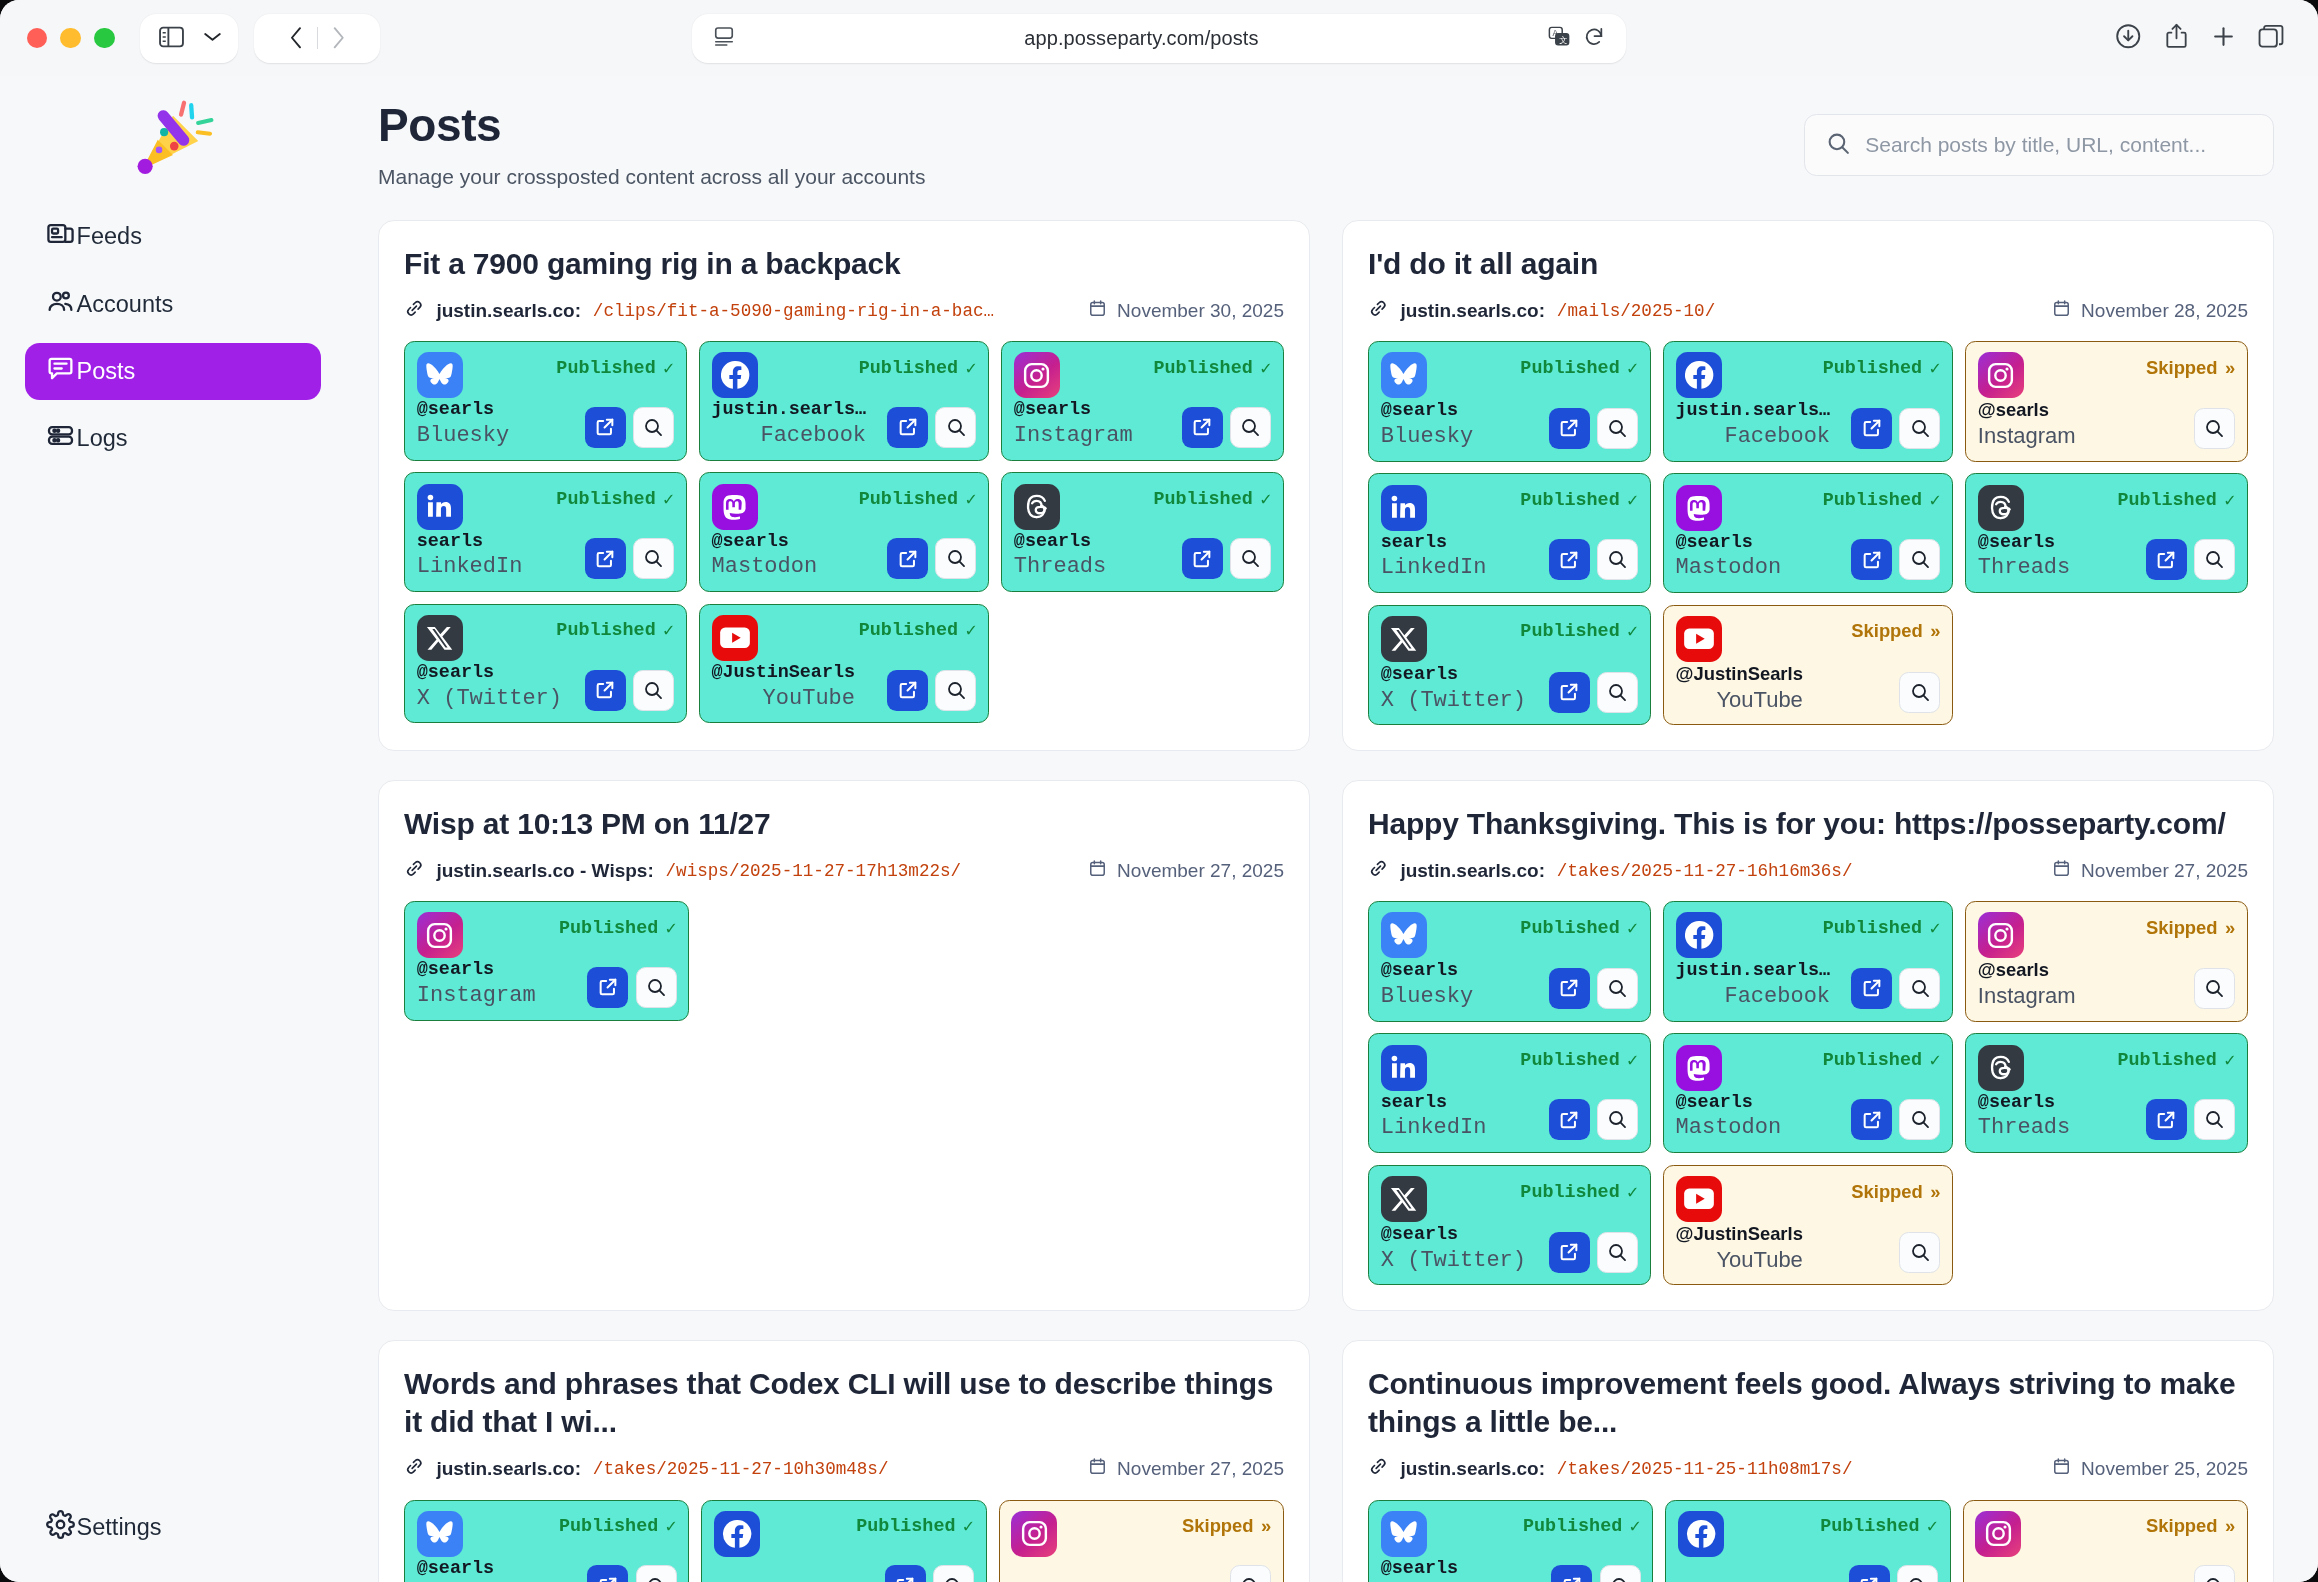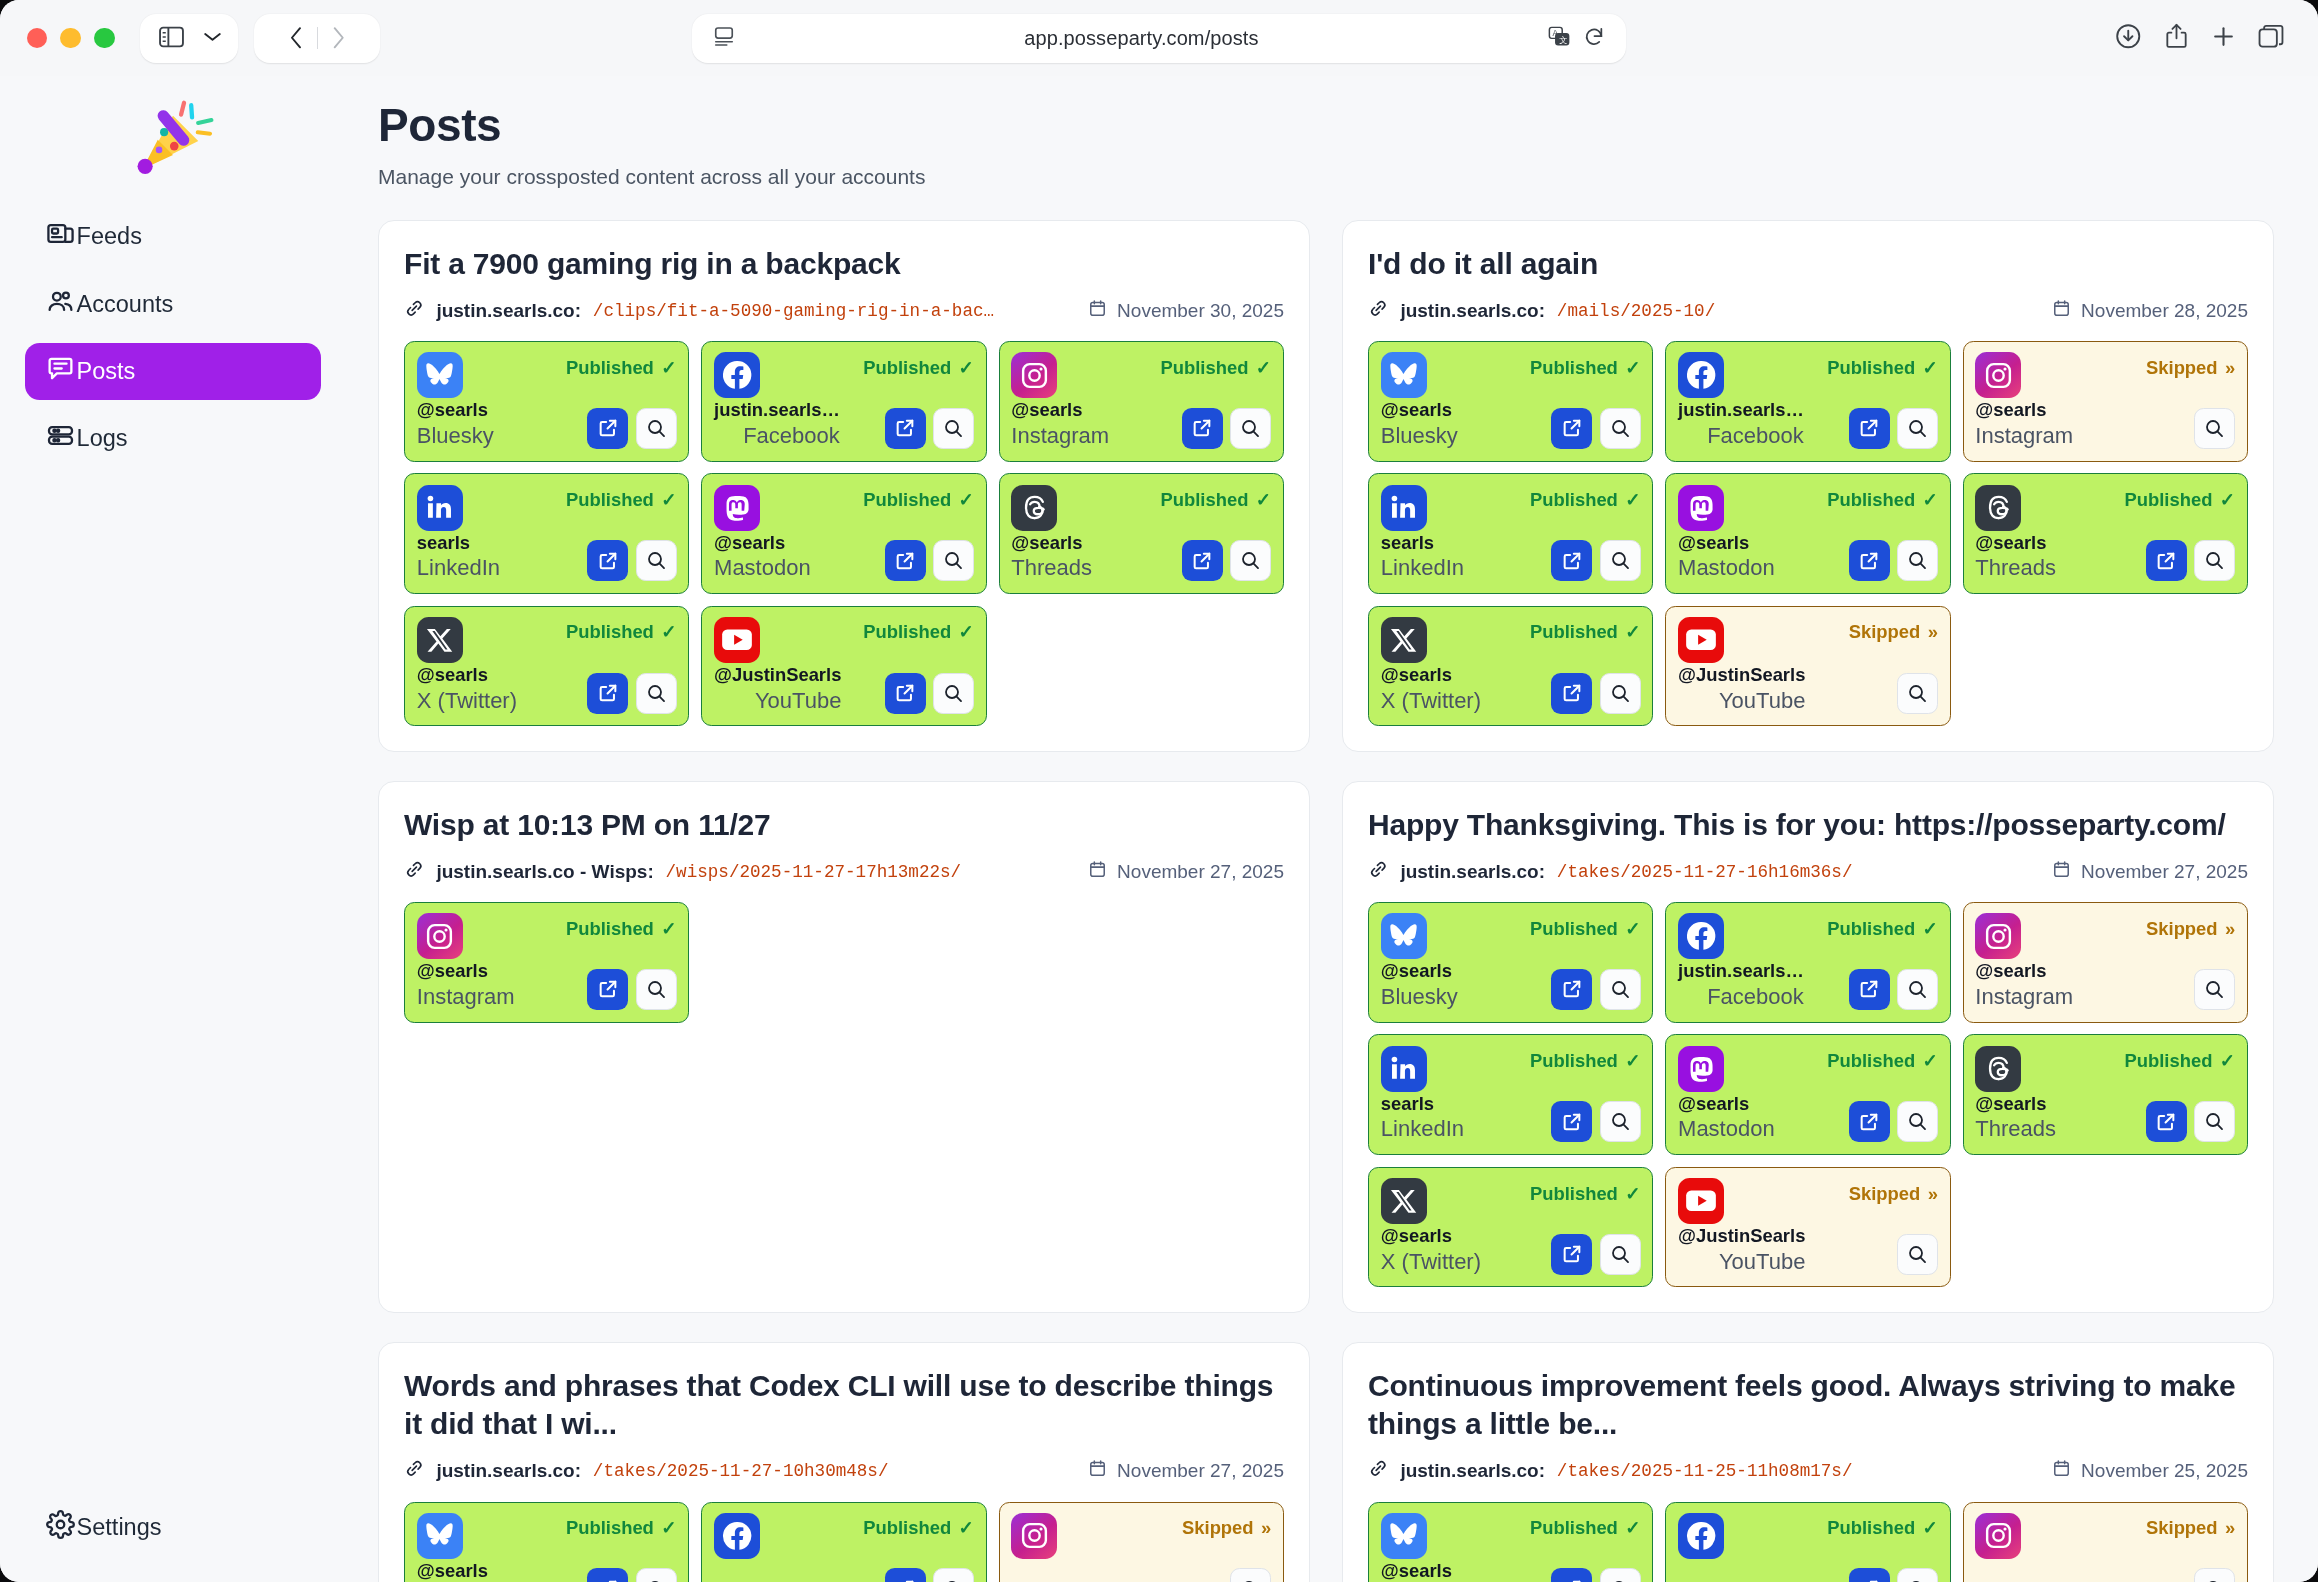"Search posts by title, URL," div.search-box { html: none -> <div> <span> <svg> <circle></circle> <line></line> </svg> </span> <span>Search posts by title, URL, content...</span> </div> }
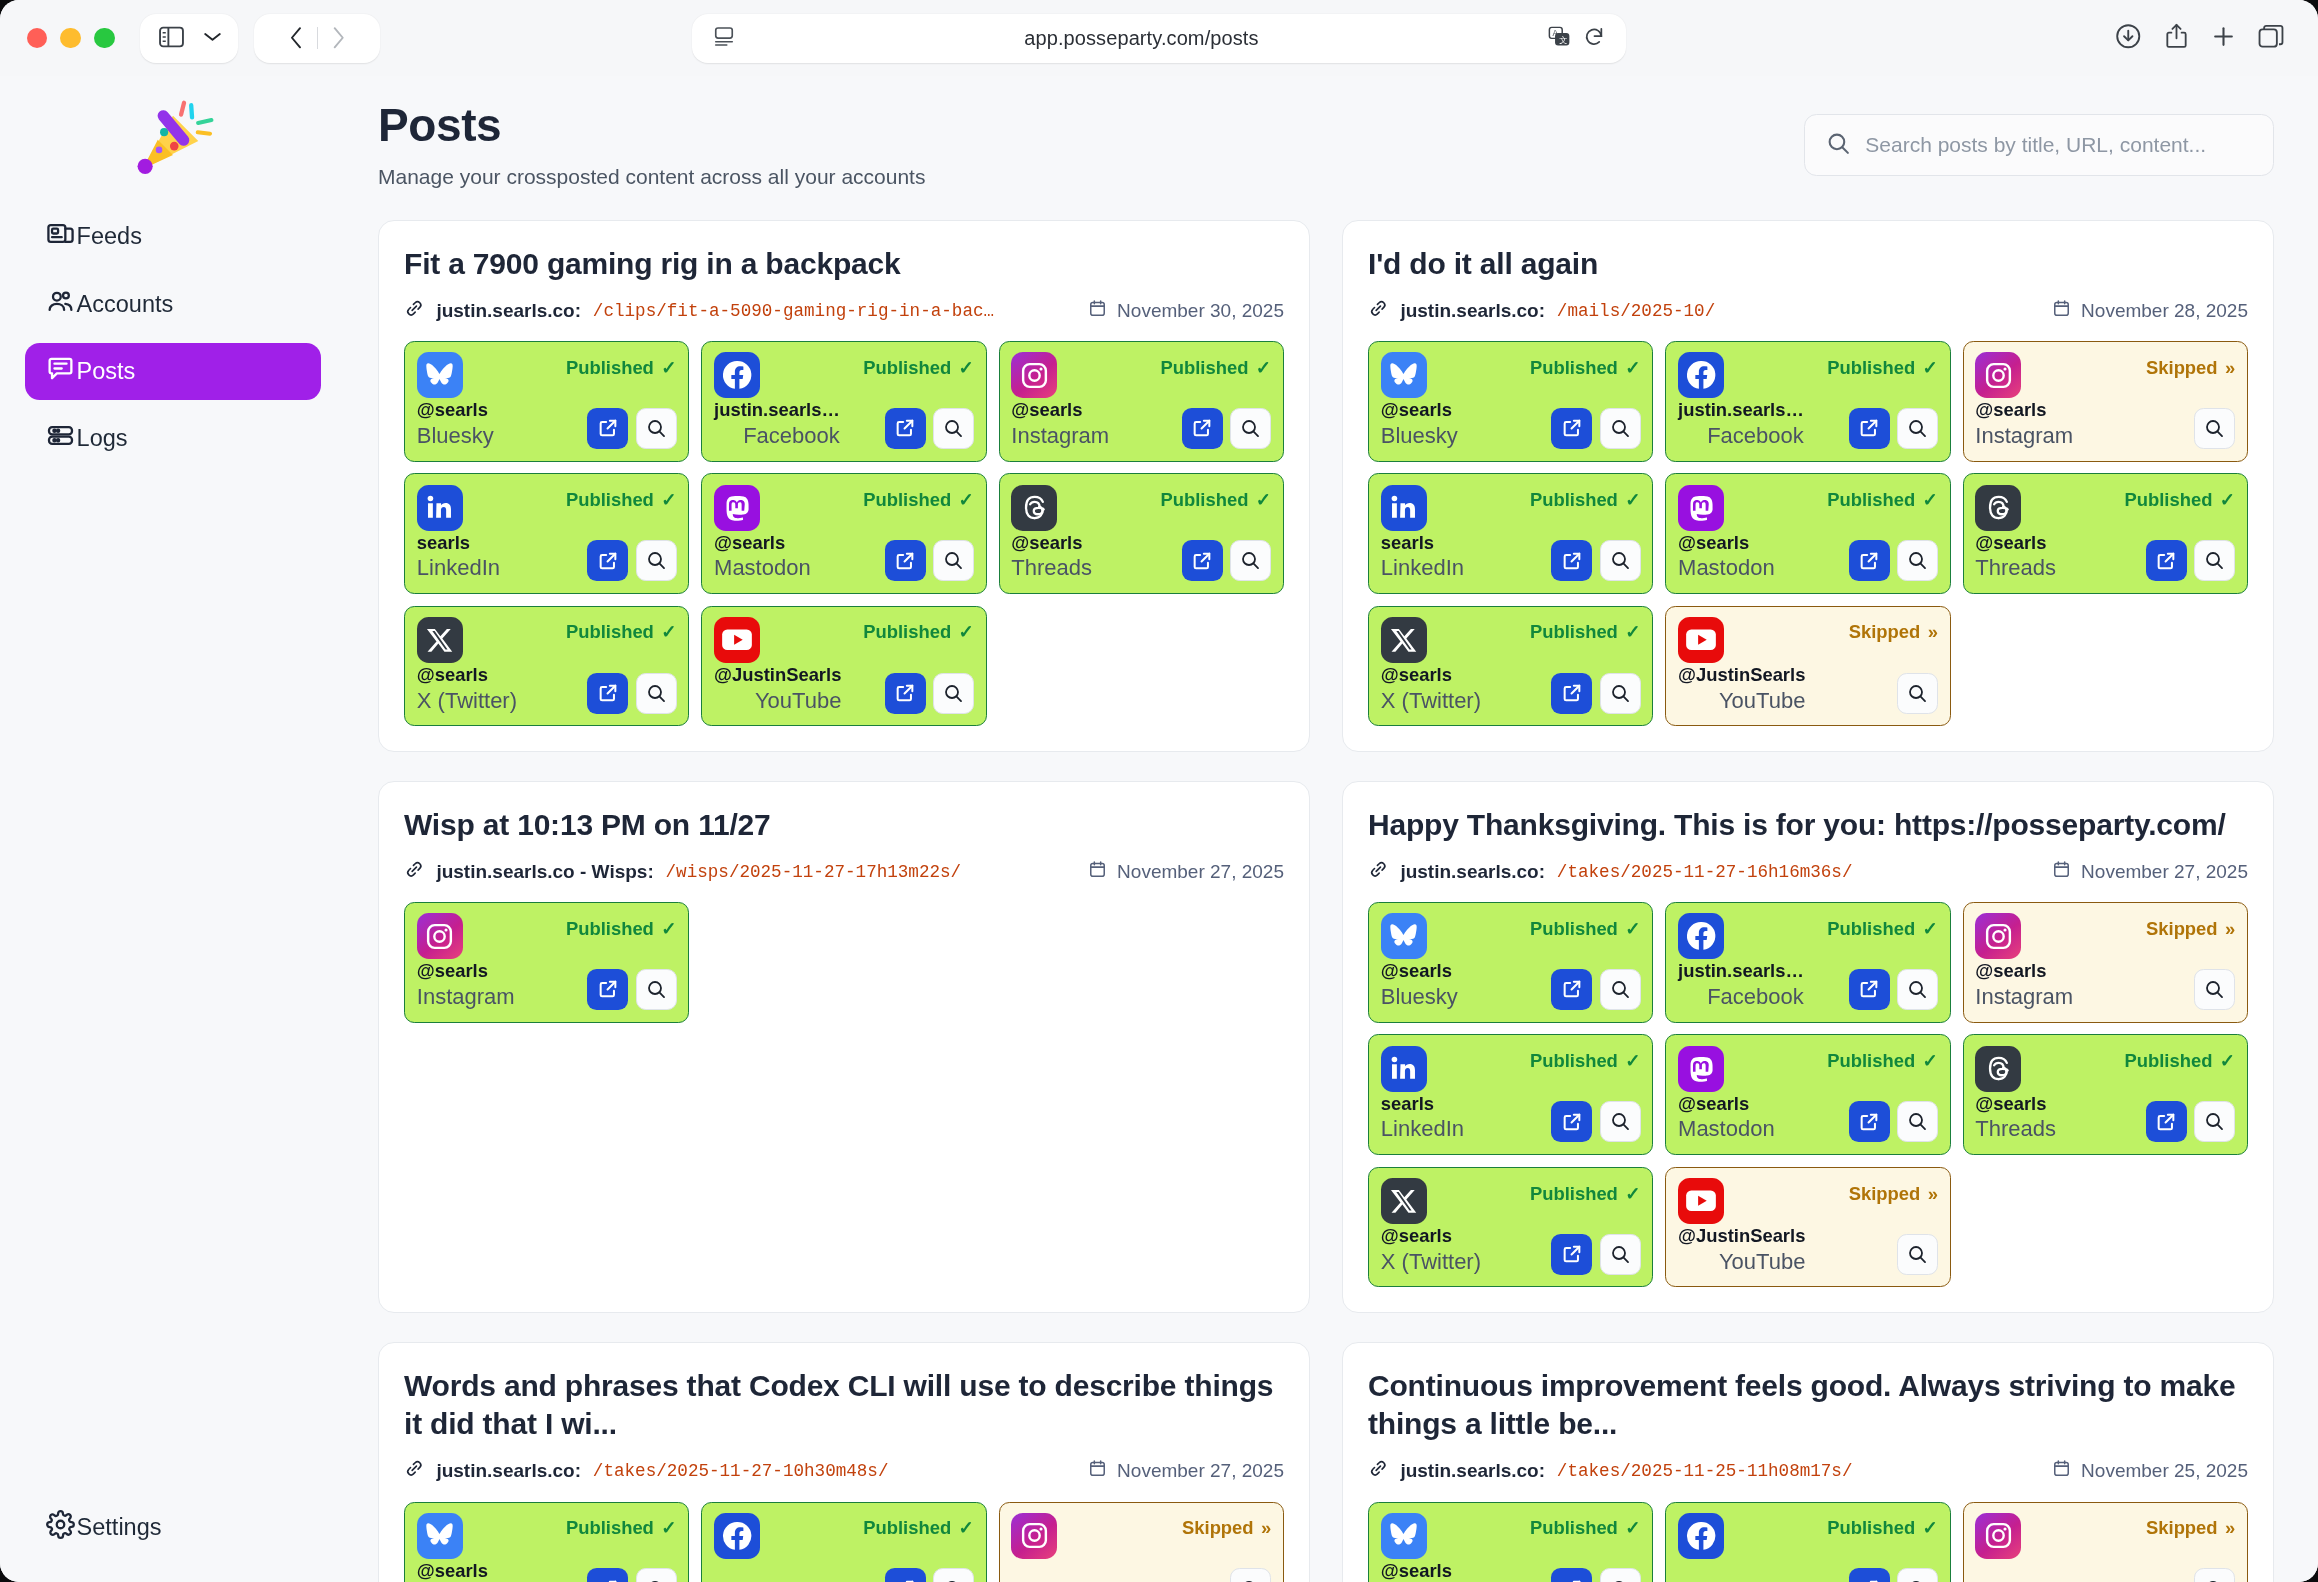"Published" .tile.published { background: #bef264 -> #5eead4; font-family: none -> Liberation Mono, monospace }
